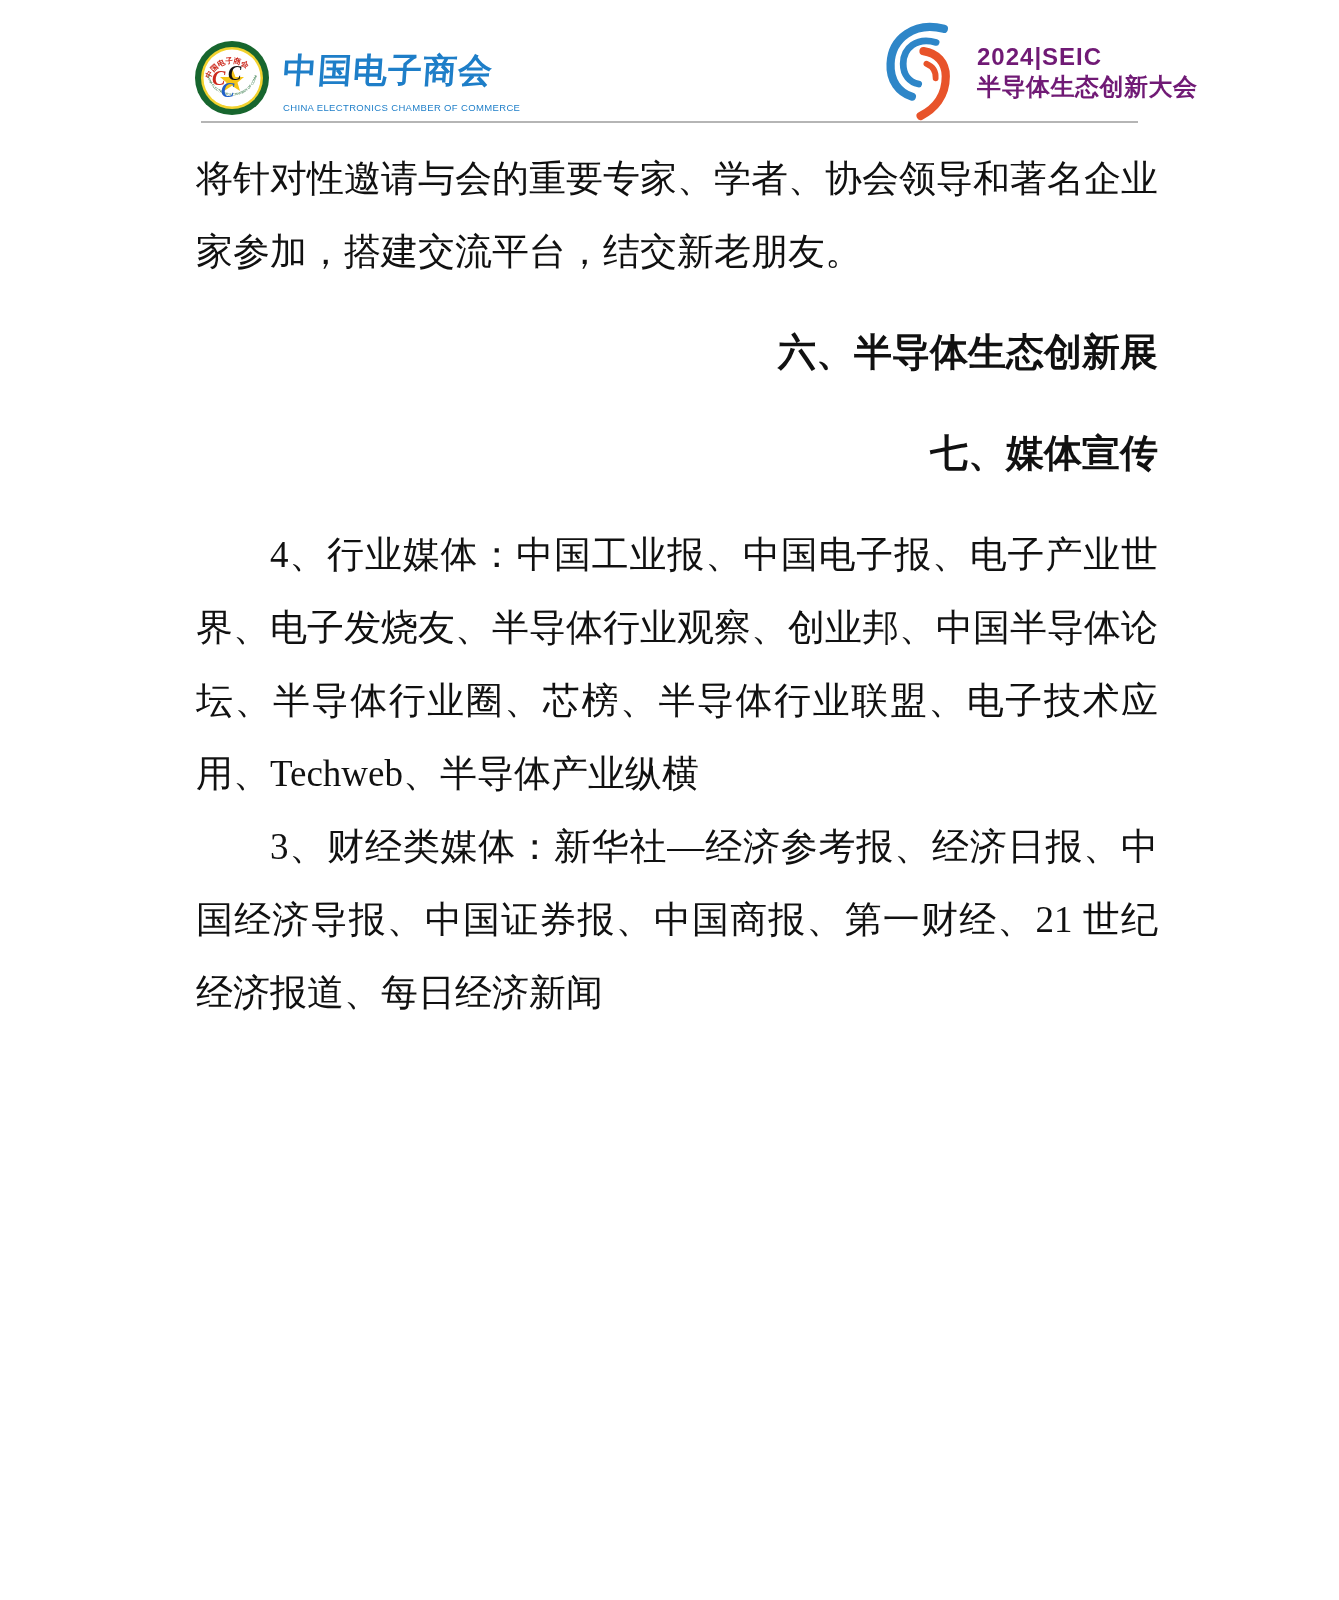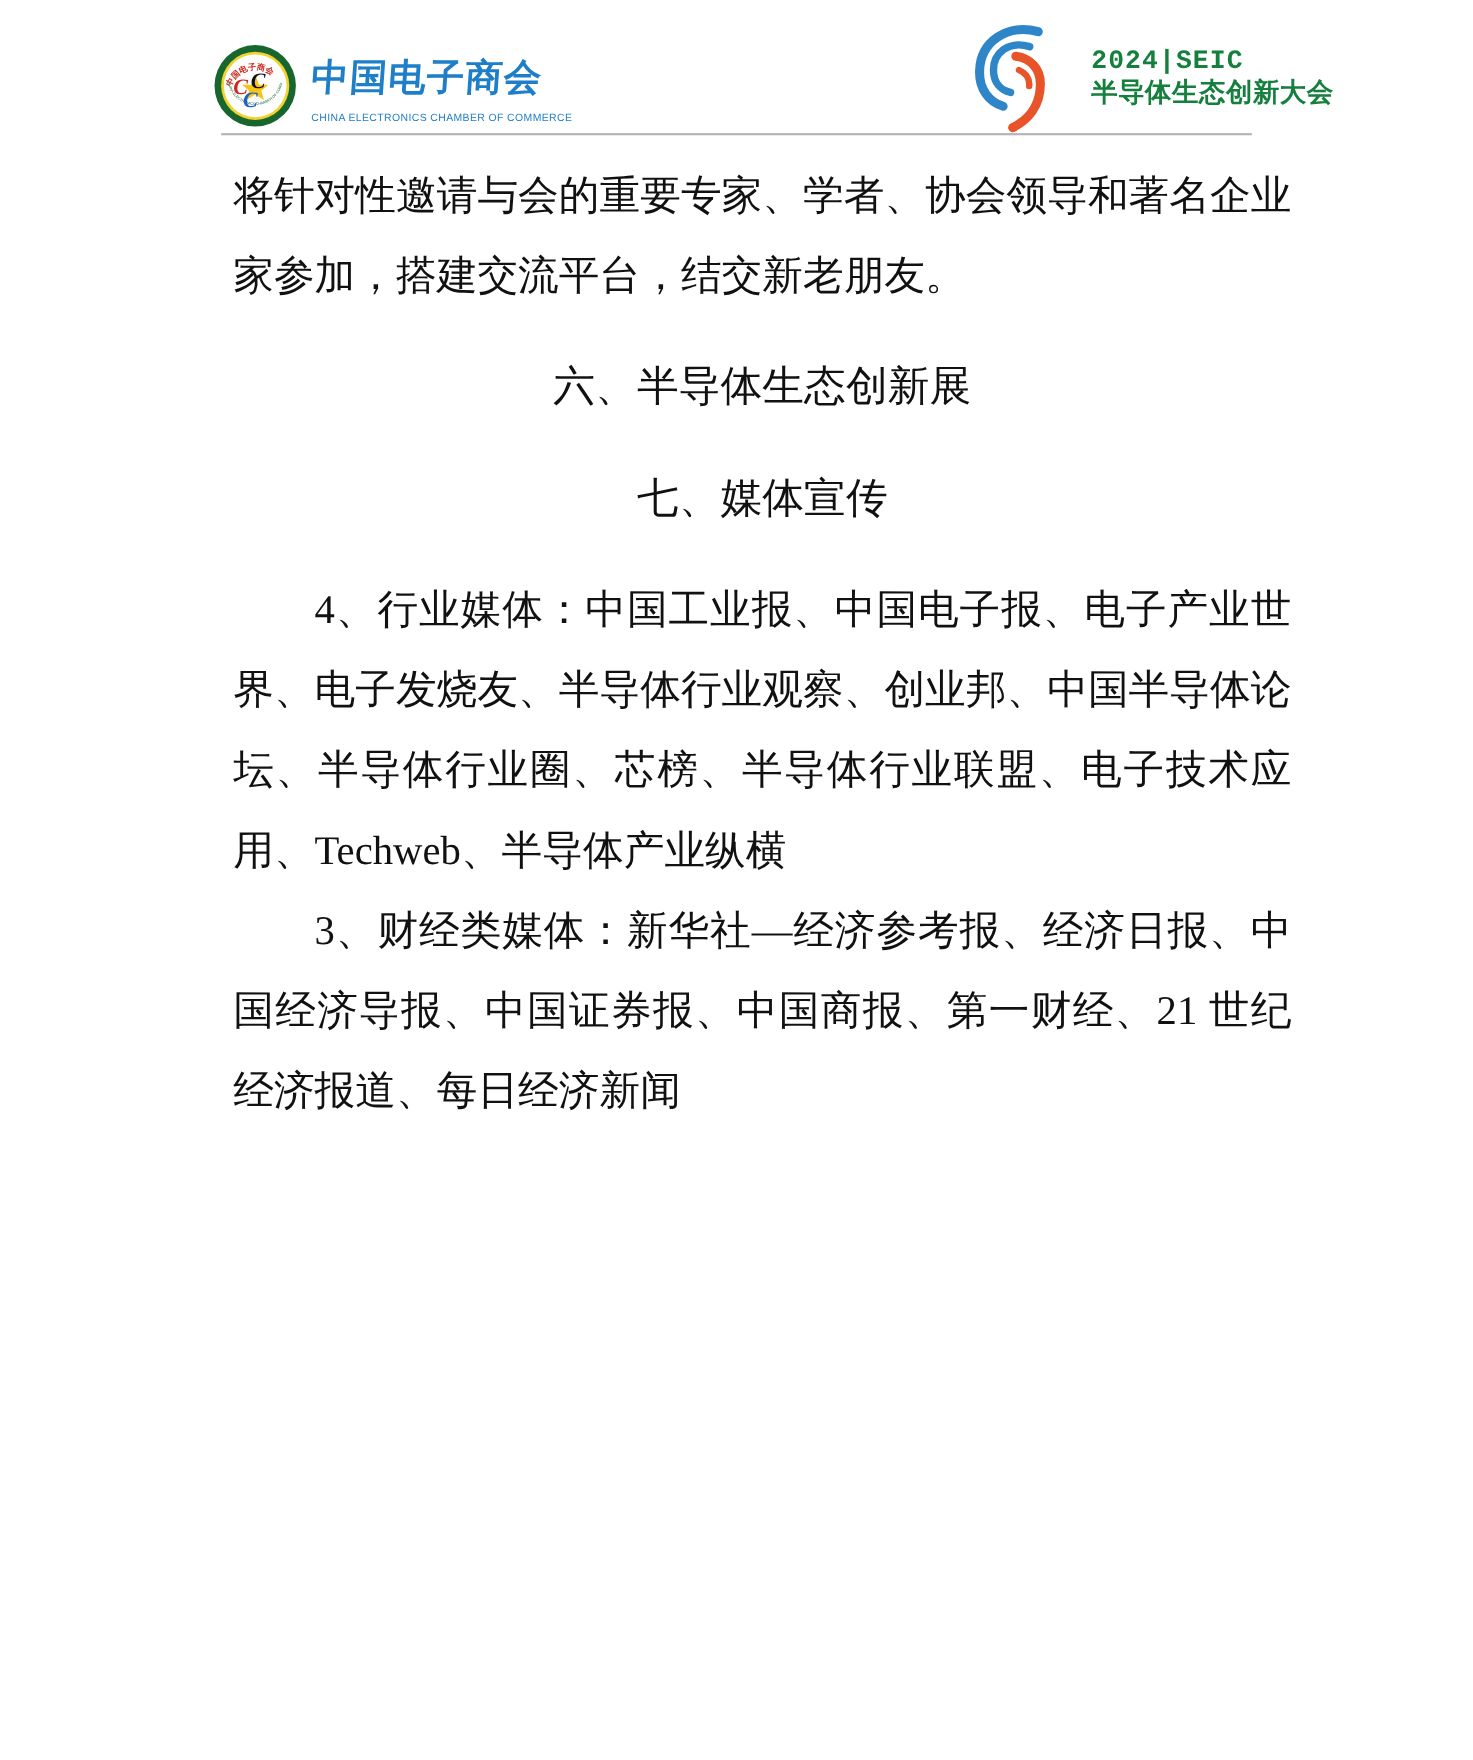"2024|SEIC" .seic-text { color: #15803d -> #701a75; font-family: Liberation Mono, monospace -> Liberation Sans, sans-serif; margin-left: 22px -> 7px }
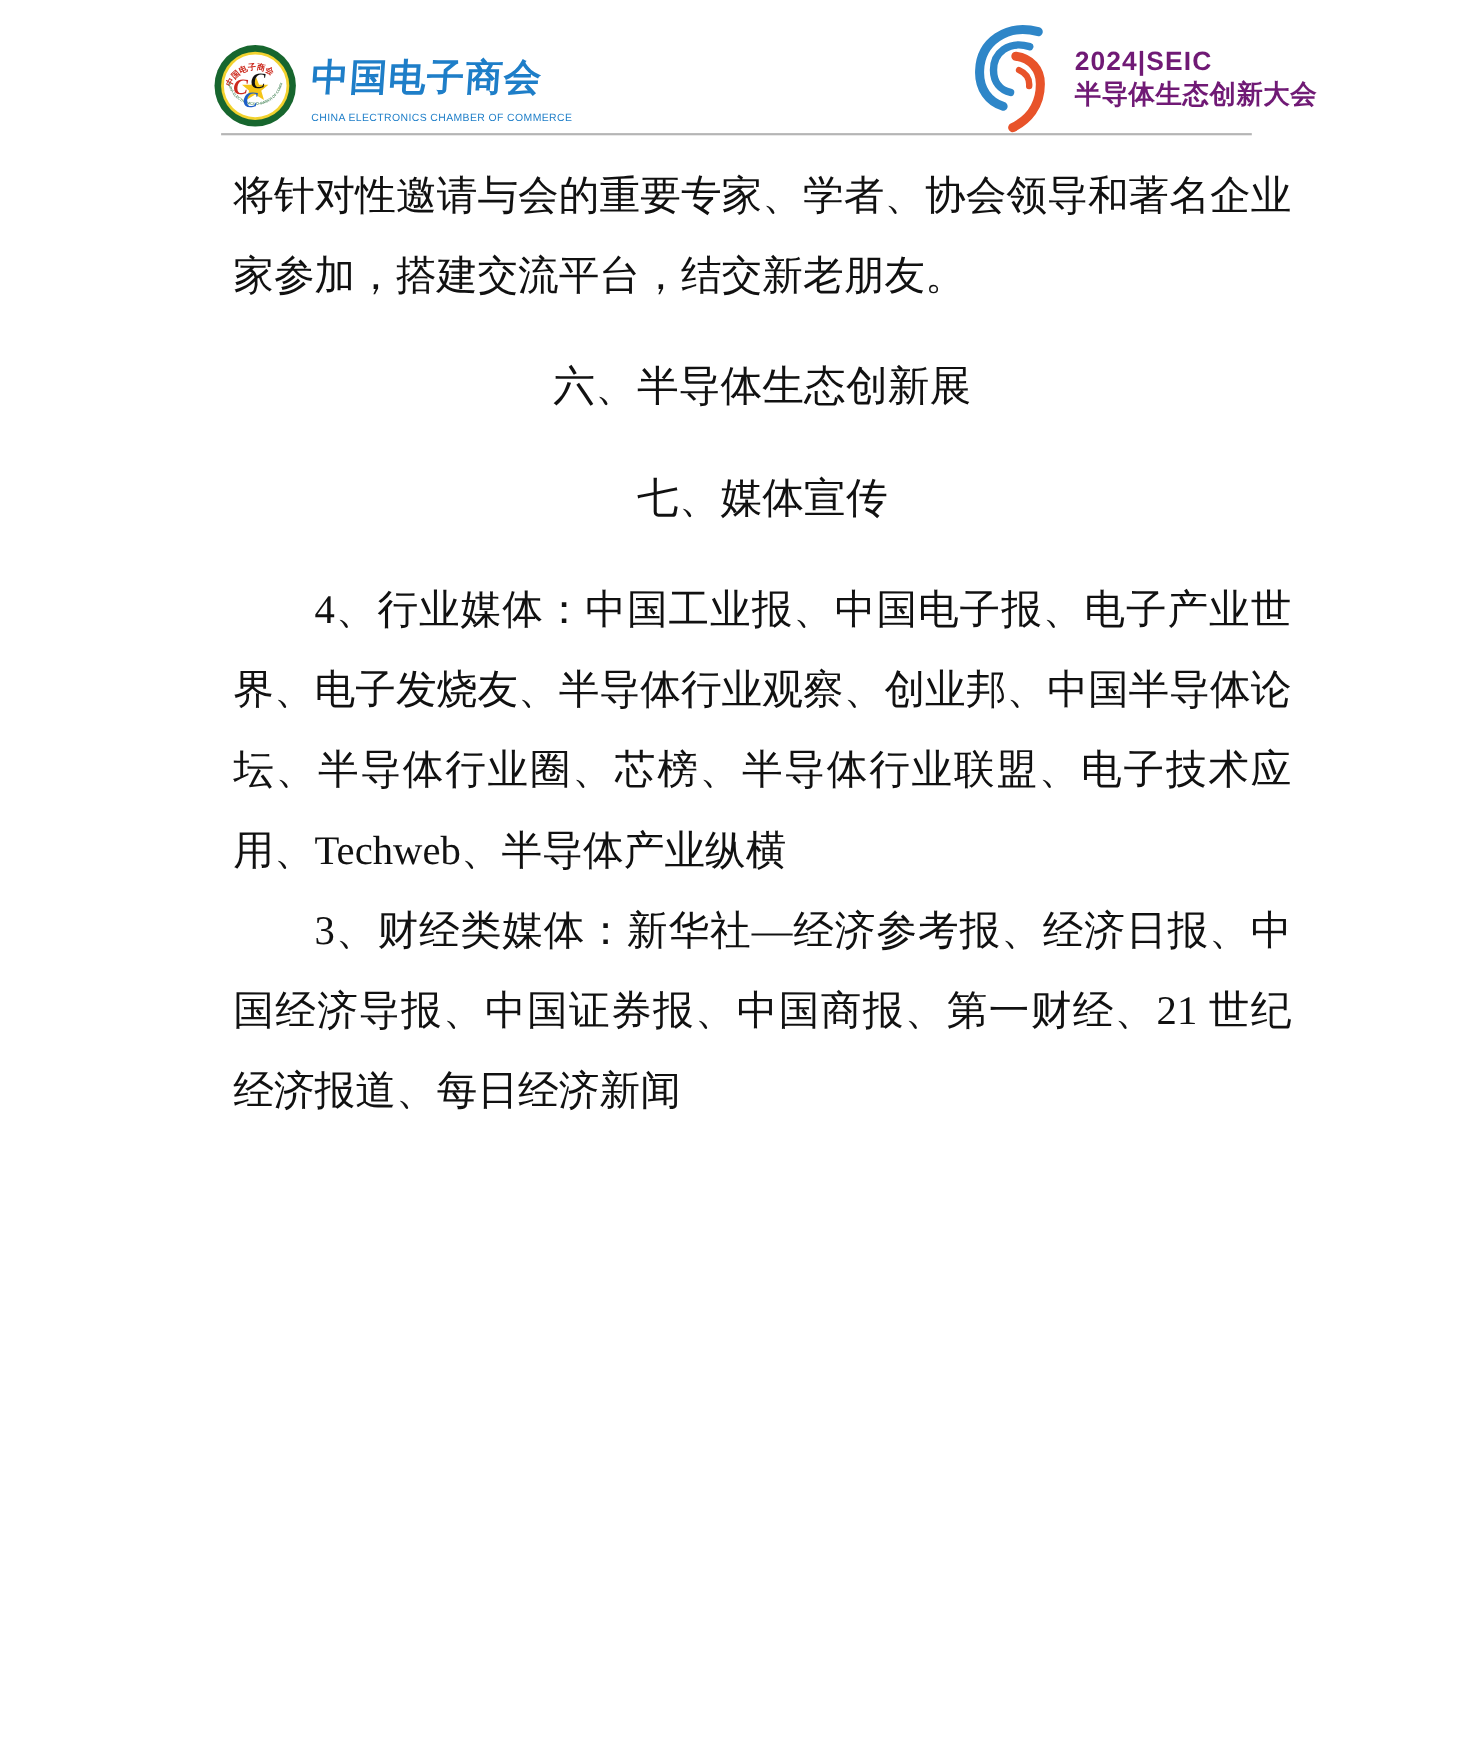"将针对性邀请与会的重要专家、学者、协会领导和著名企业家参加，搭建交流平台，结交新" main.doc { left: 212px -> 196px }
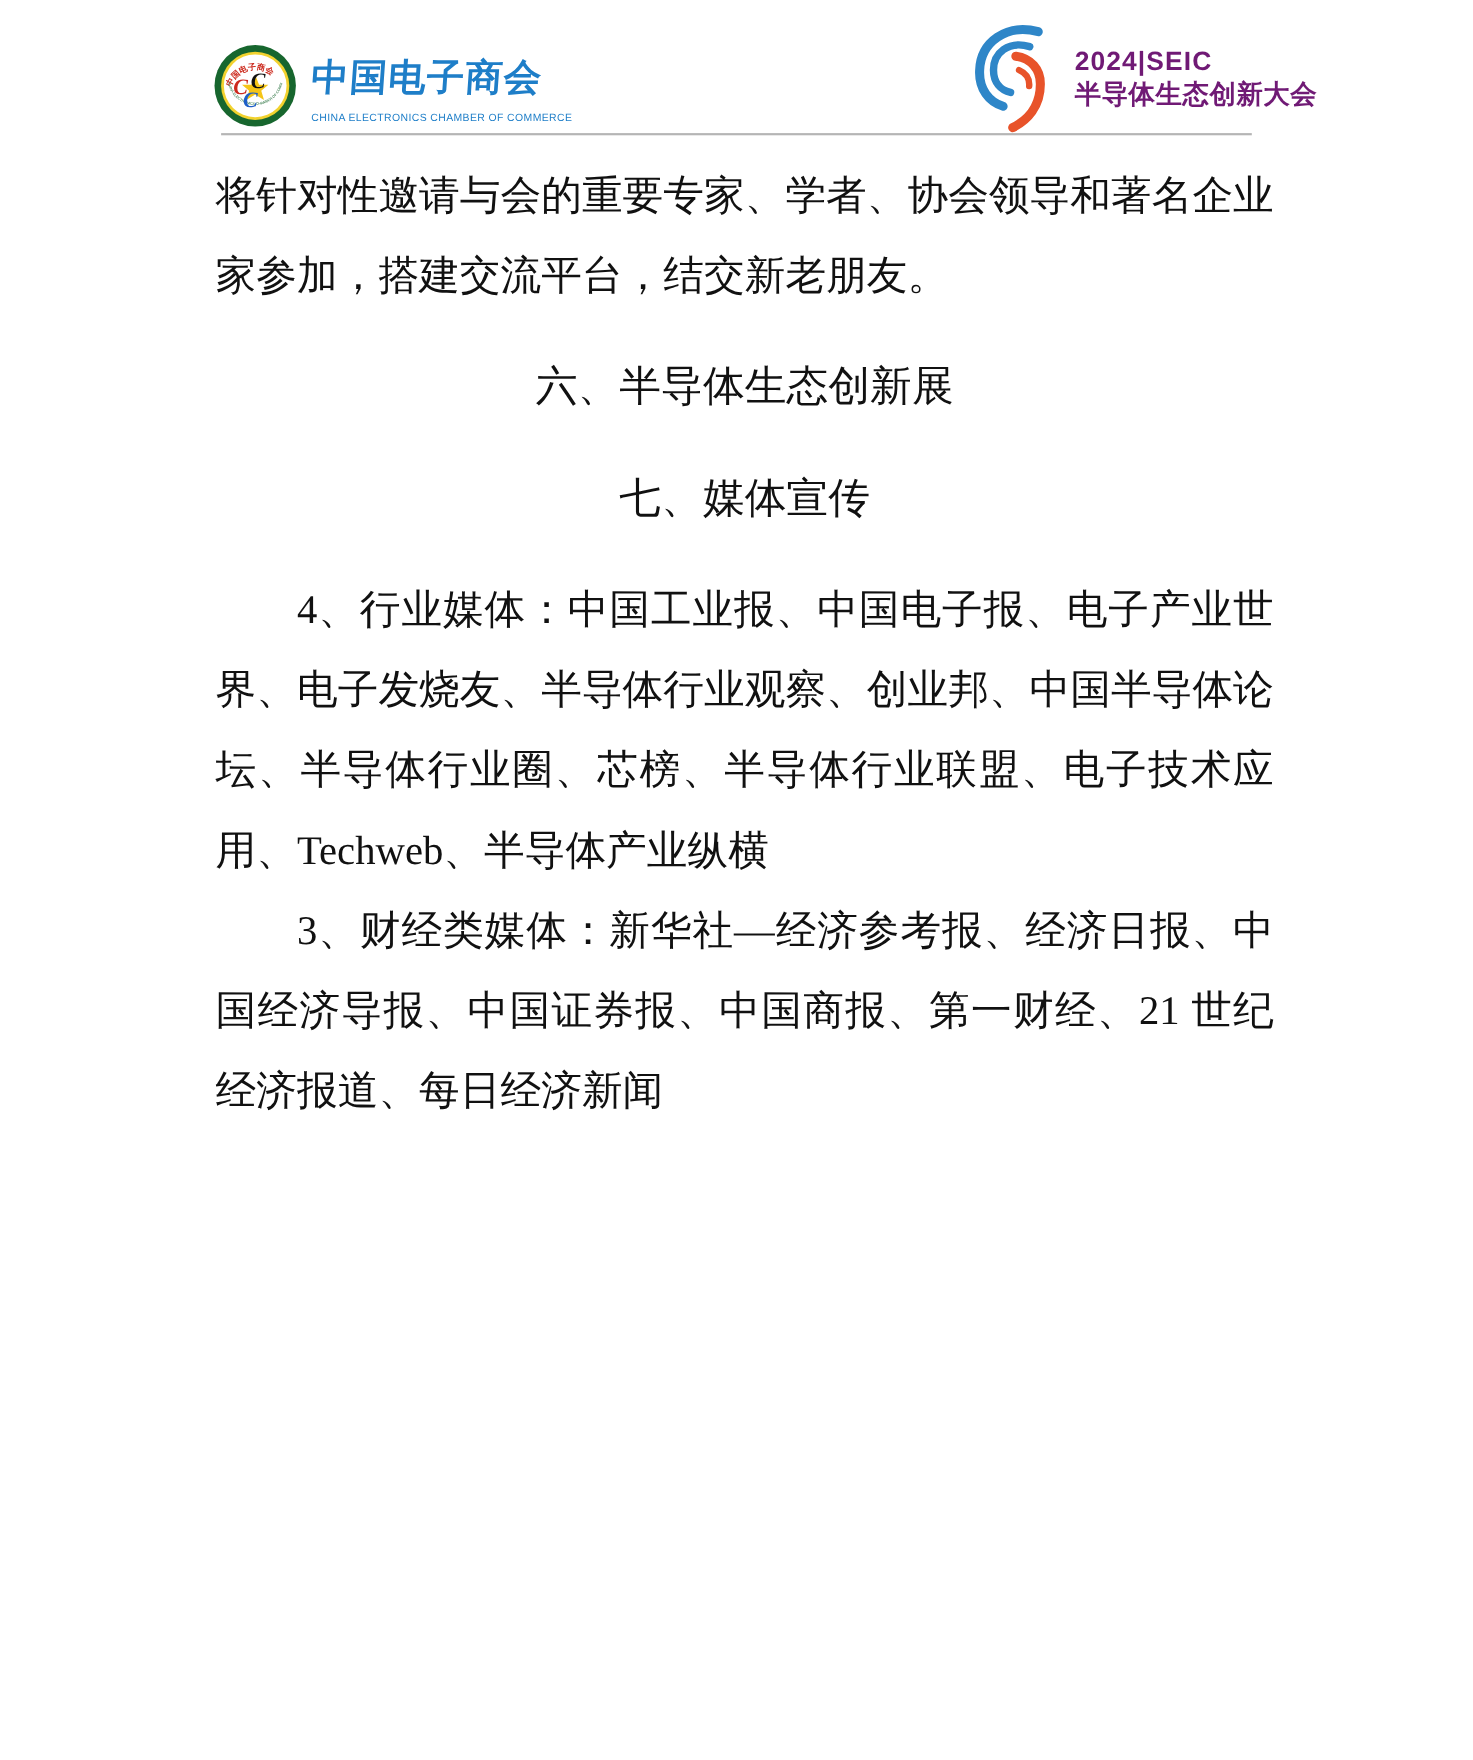"六、半导体生态创新展" main.doc h2.heading { font-weight: normal -> bold; text-align: center -> right }
